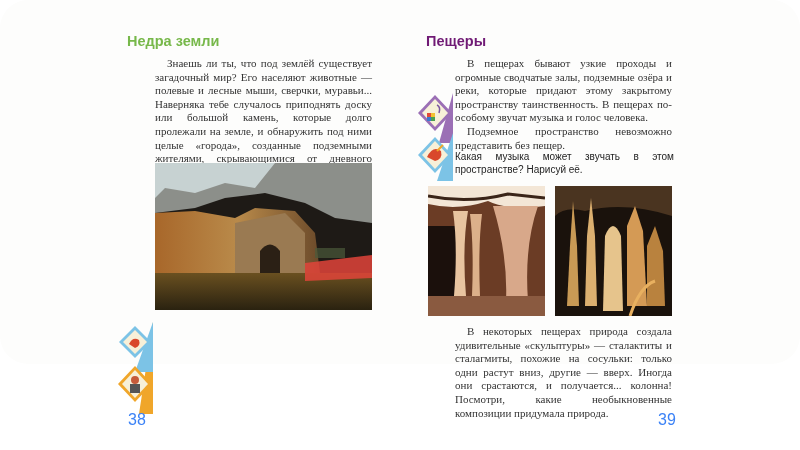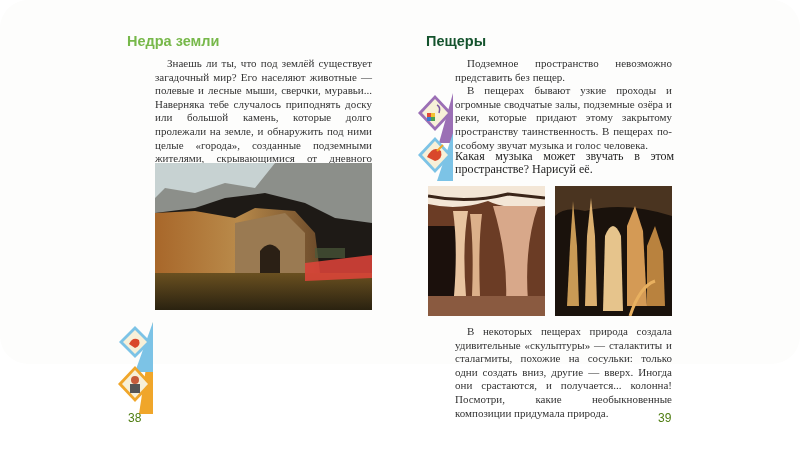"Пещеры" div.abs { color: #14532d -> #701a75 }
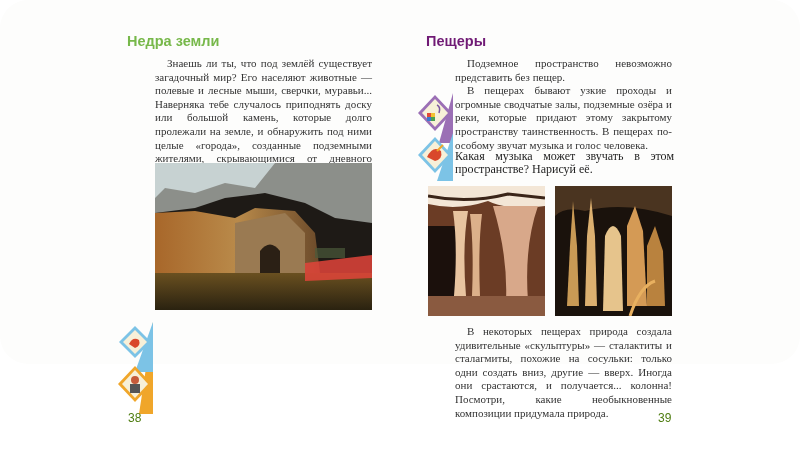"Подземное пространство невозможно" p { order: before "В пещерах бывают узкие проходы" -> after "В пещерах бывают узкие проходы" }
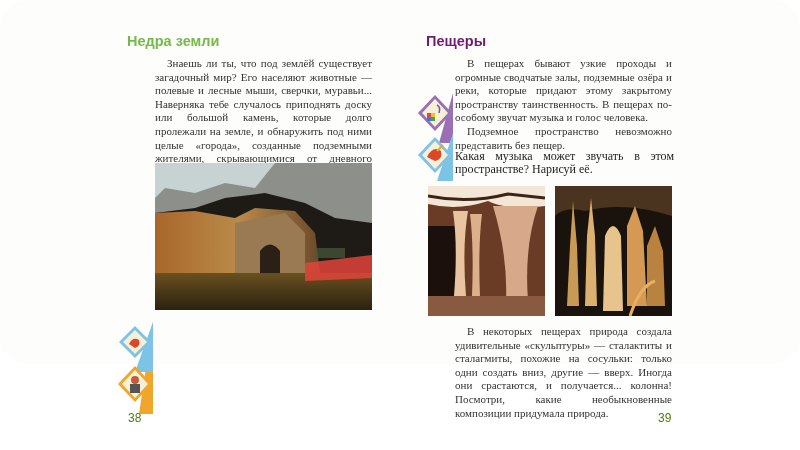"Какая музыка может звучать в" .task-text { font-family: Liberation Serif, serif -> Liberation Sans, sans-serif; font-size: 12px -> 10px }
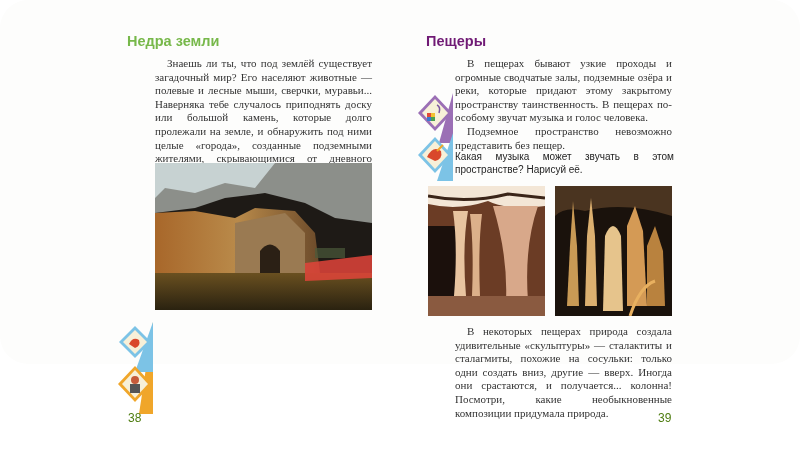"В некоторых пещерах природа создала" p { text: создать -> растут }
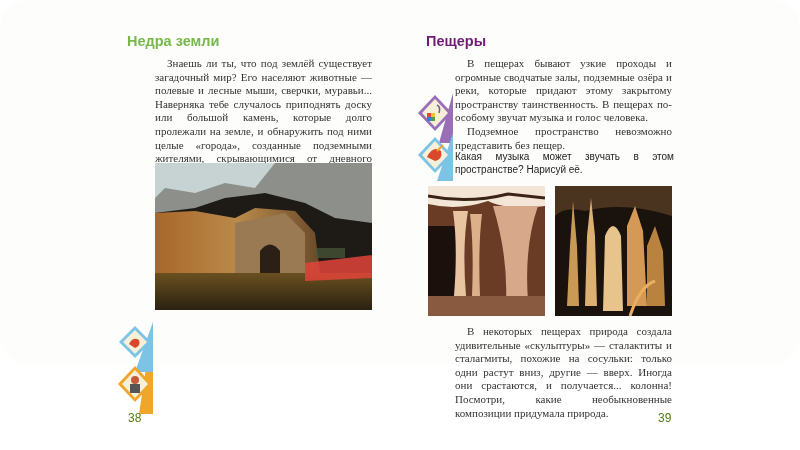"38" .pnum { color: #4d7c0f -> #3b82f6; font-size: 12px -> 16px }
